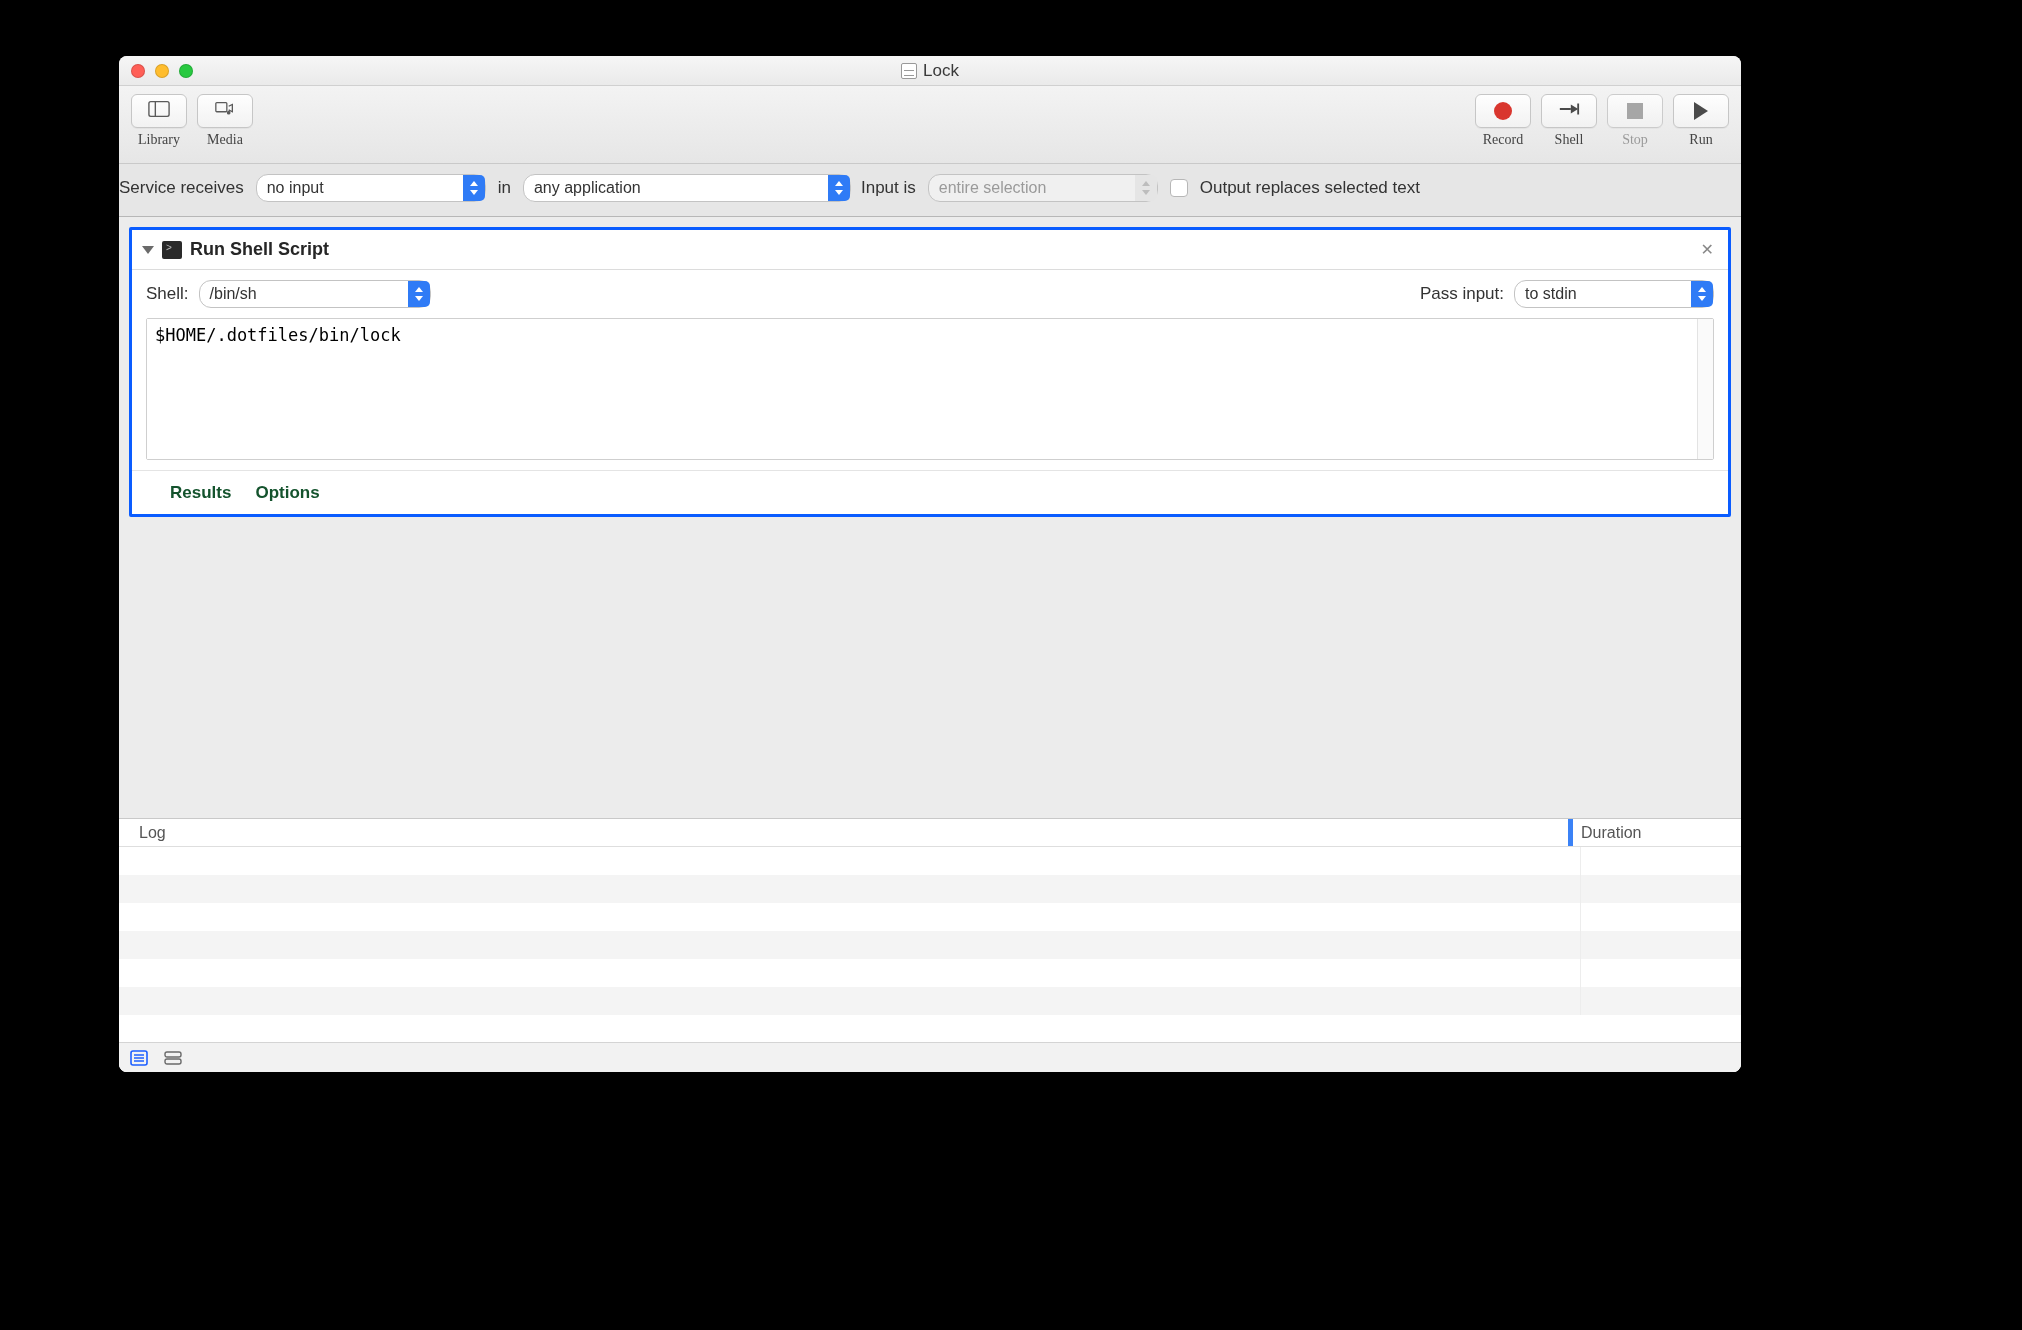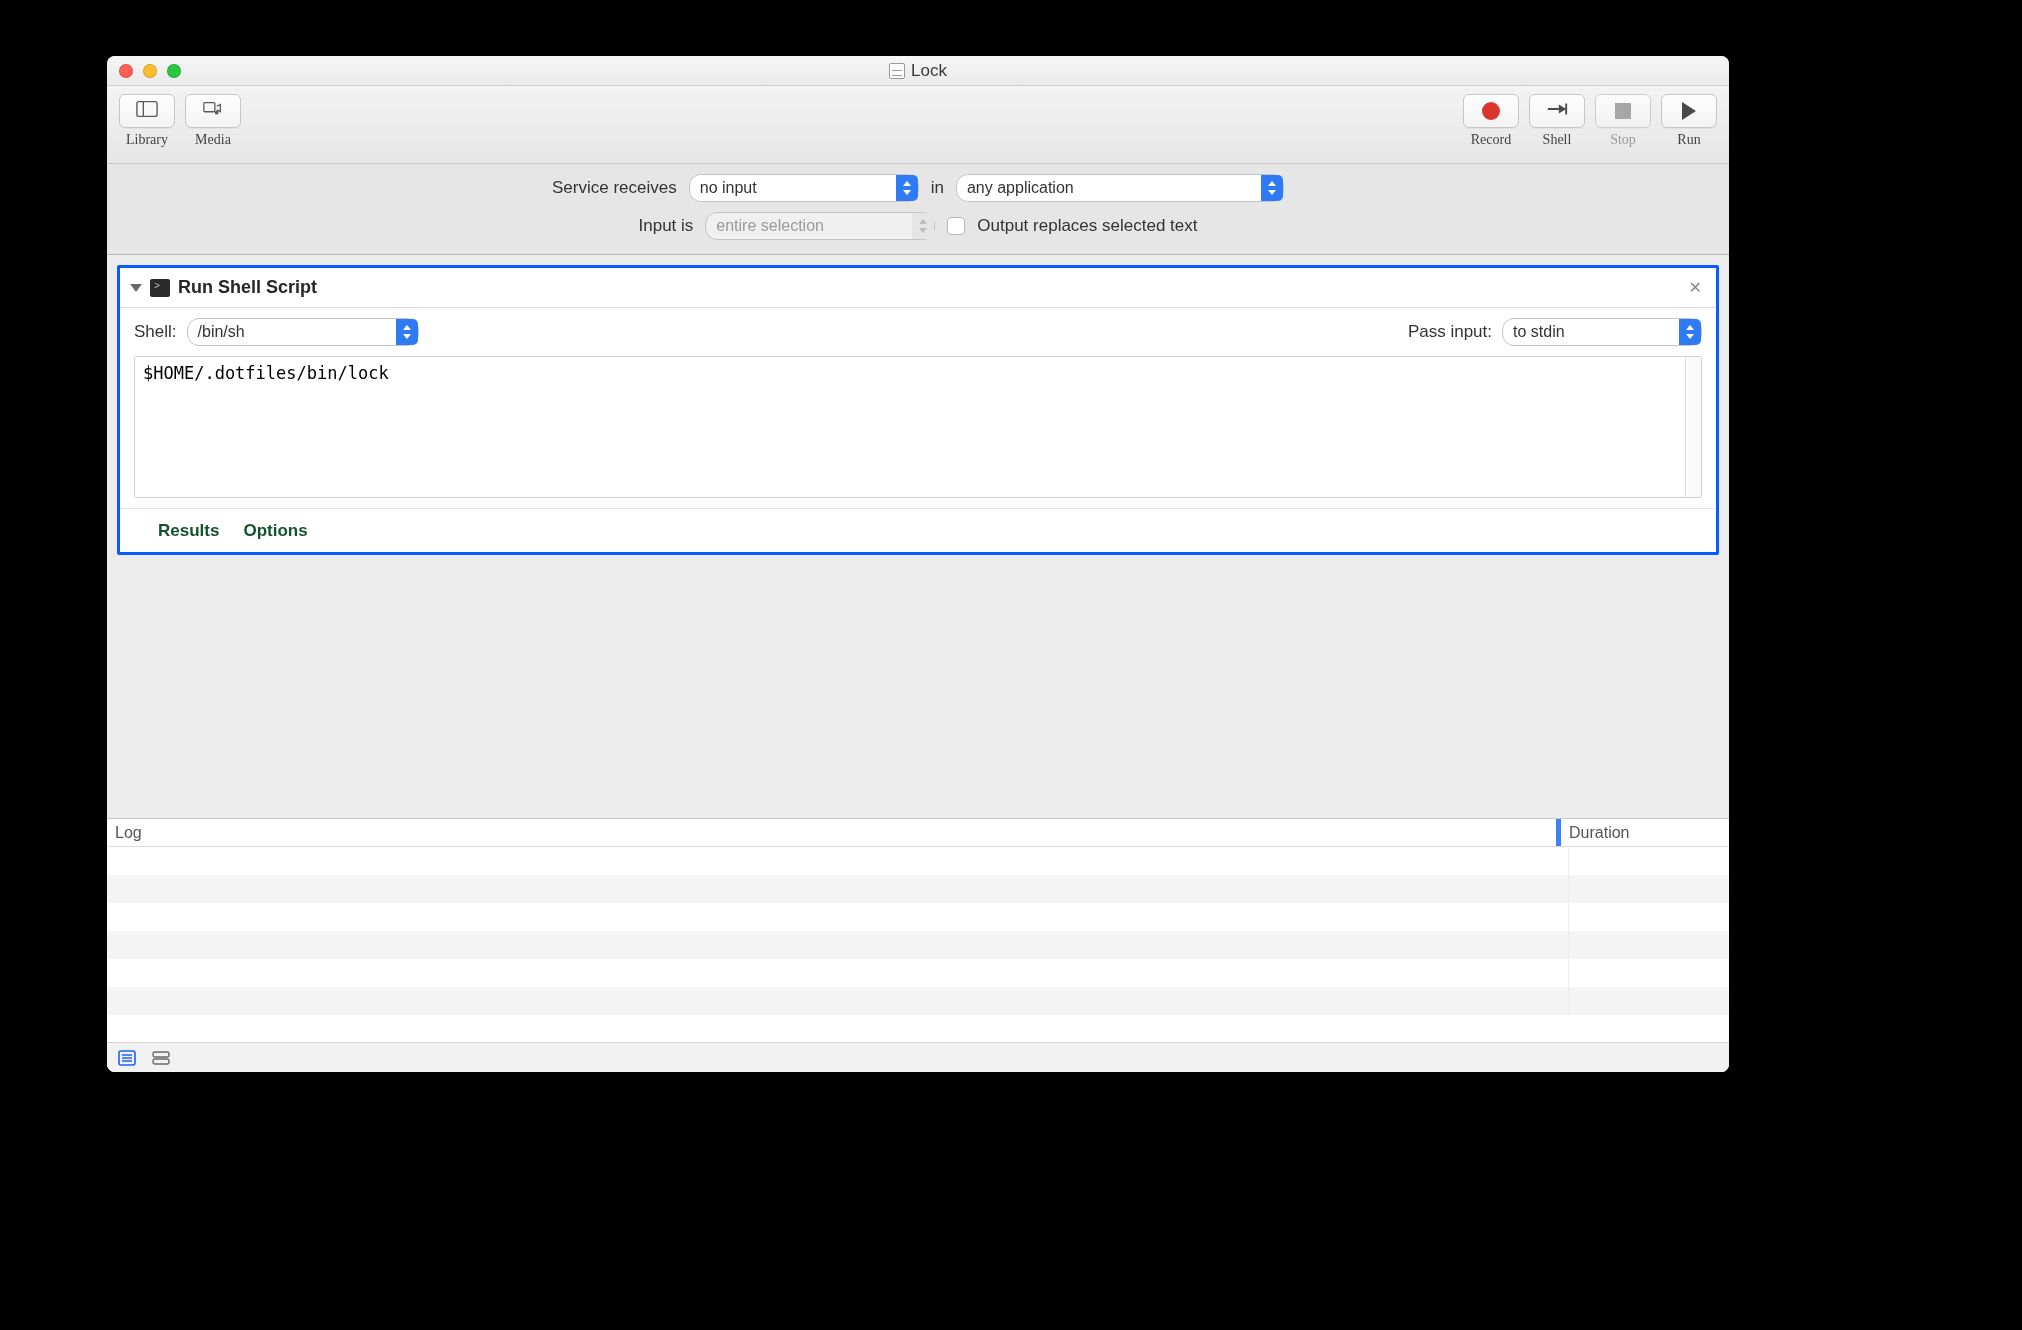"Lock" .window { left: 107px -> 119px }
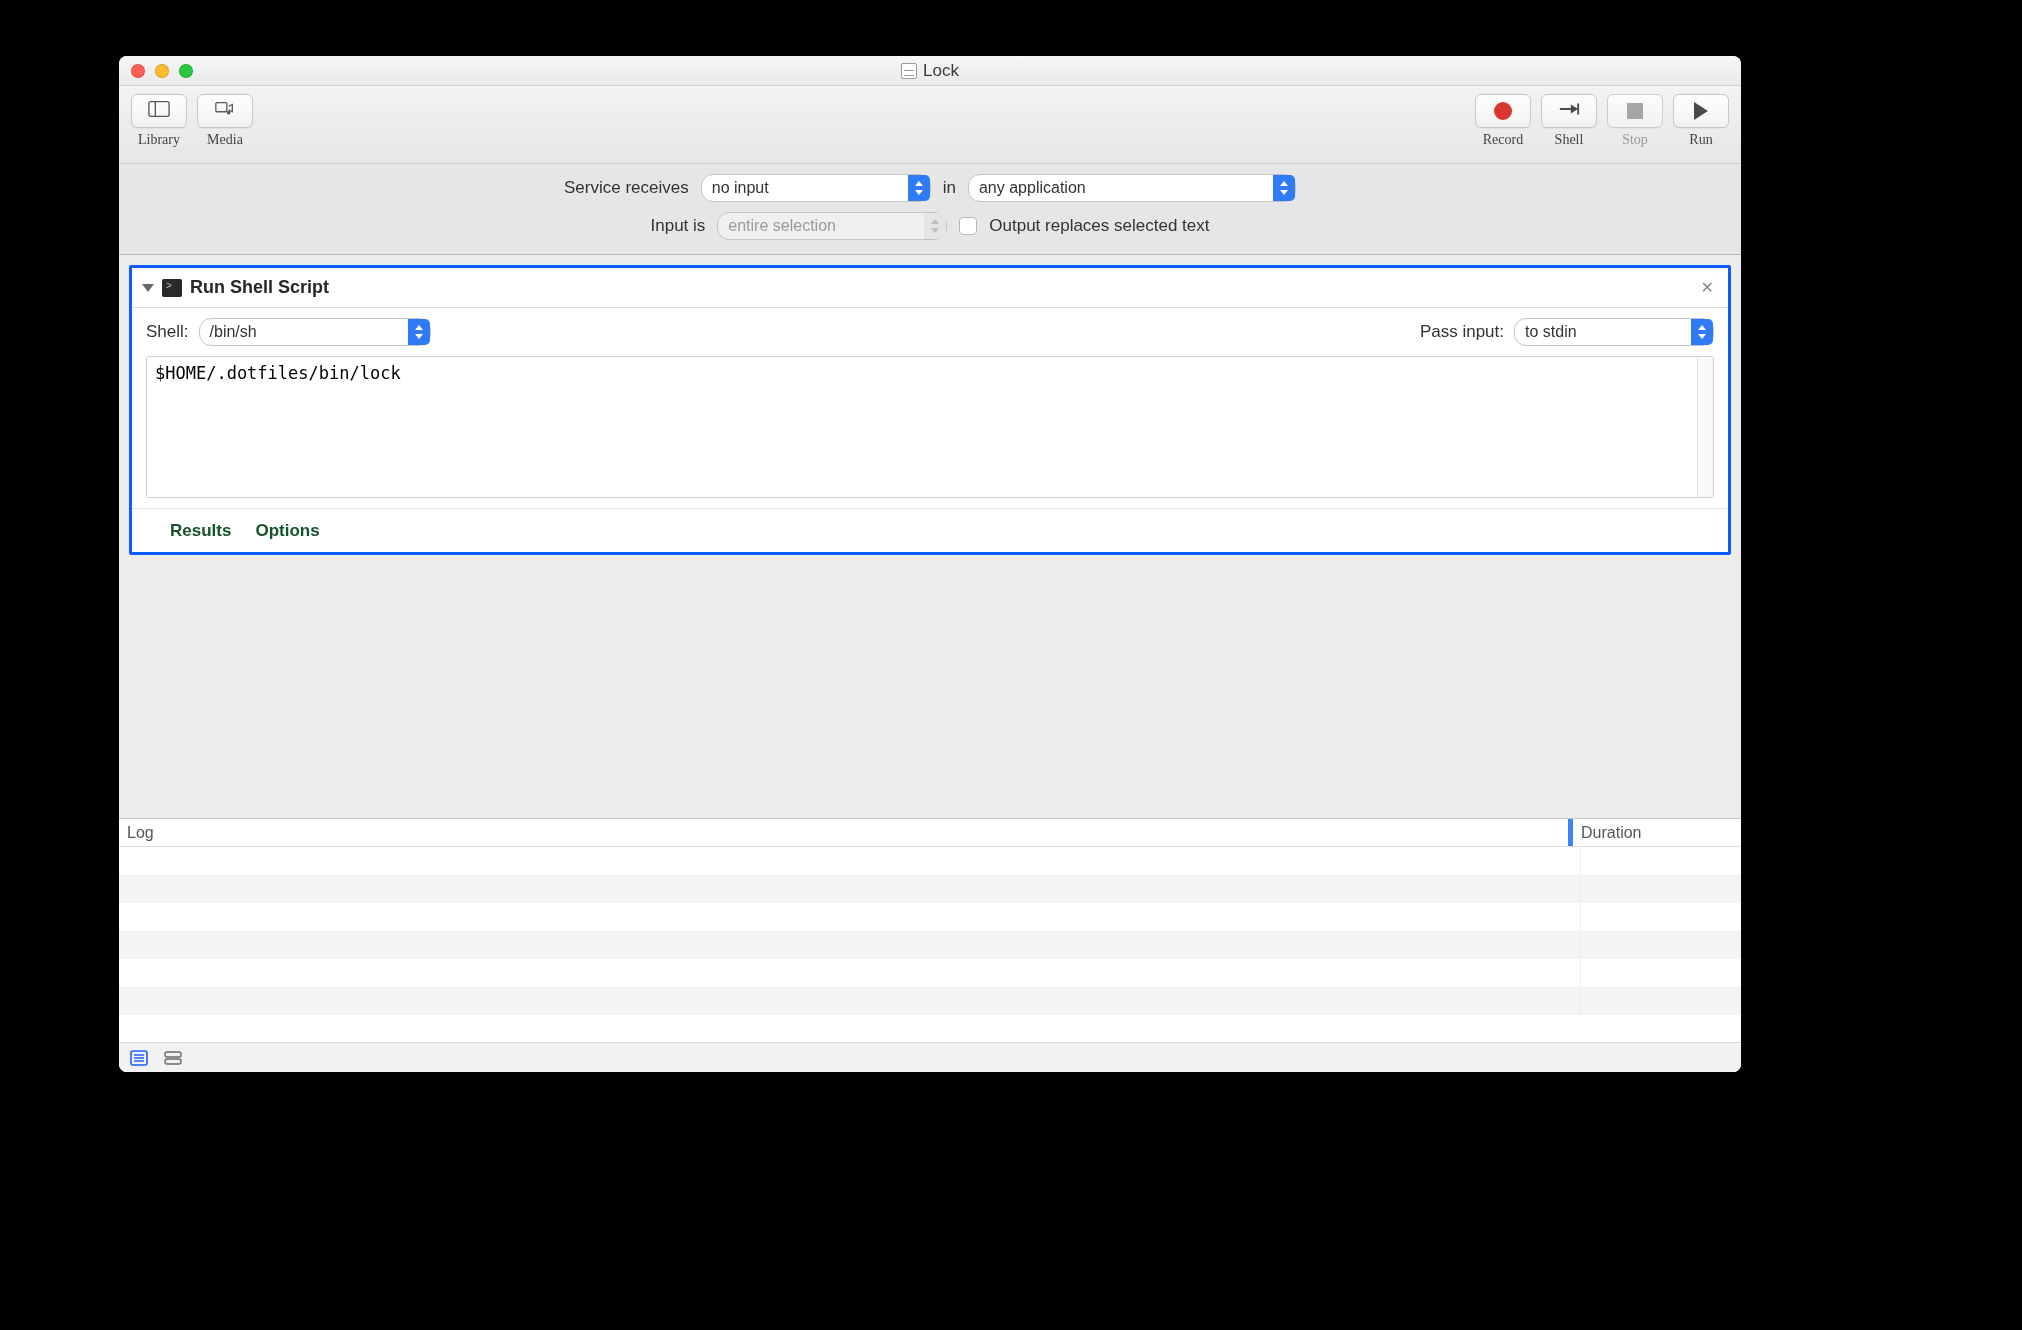"Service receives" .config-bar { flex-direction: column -> row }
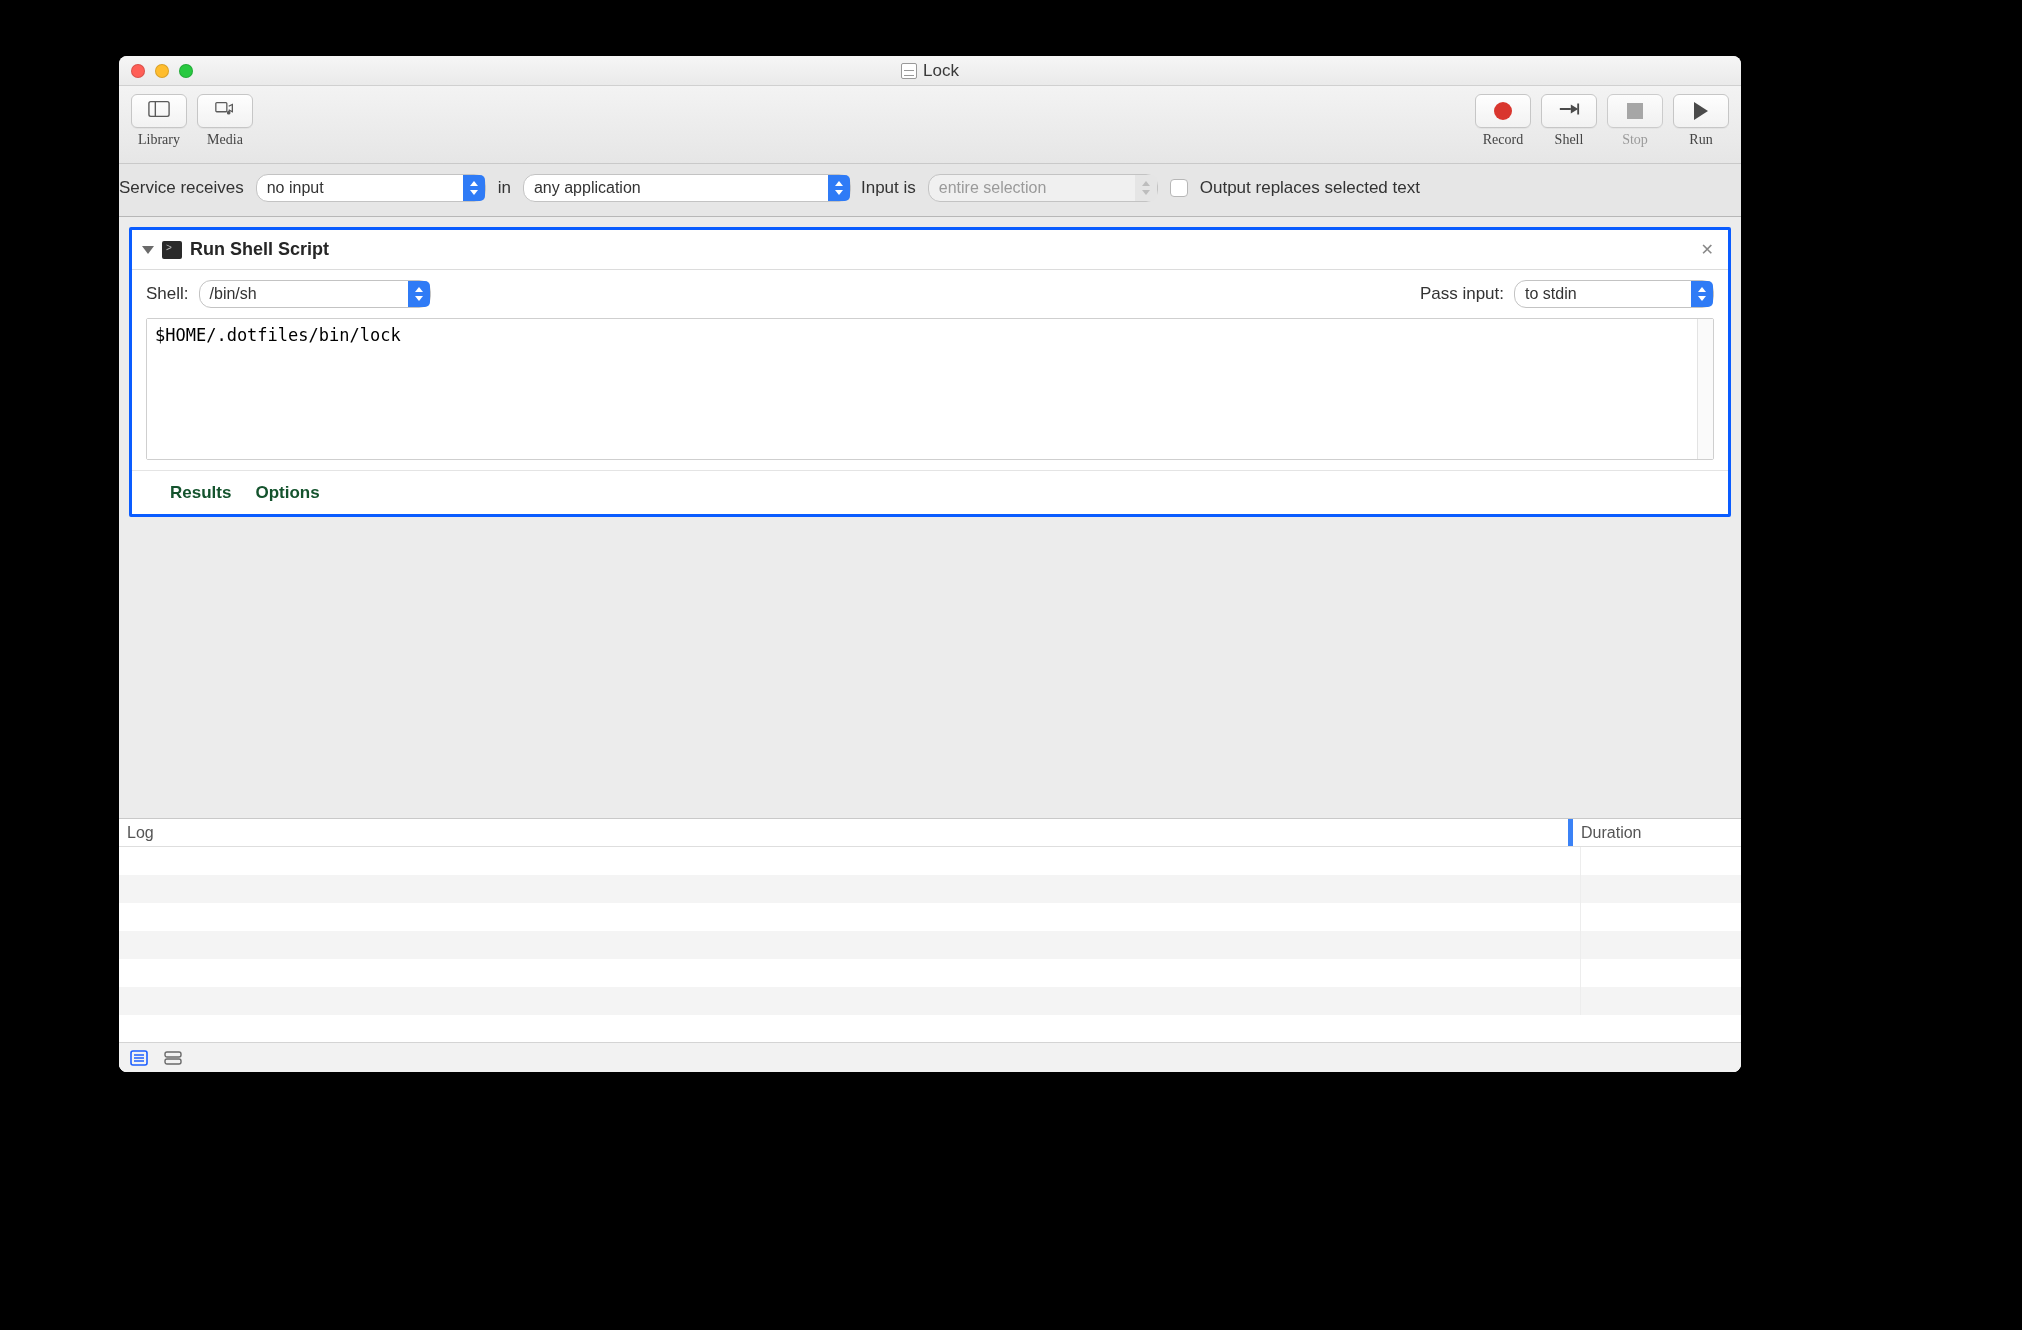"Log" .log-col-log { padding-left: 8px -> 20px }
